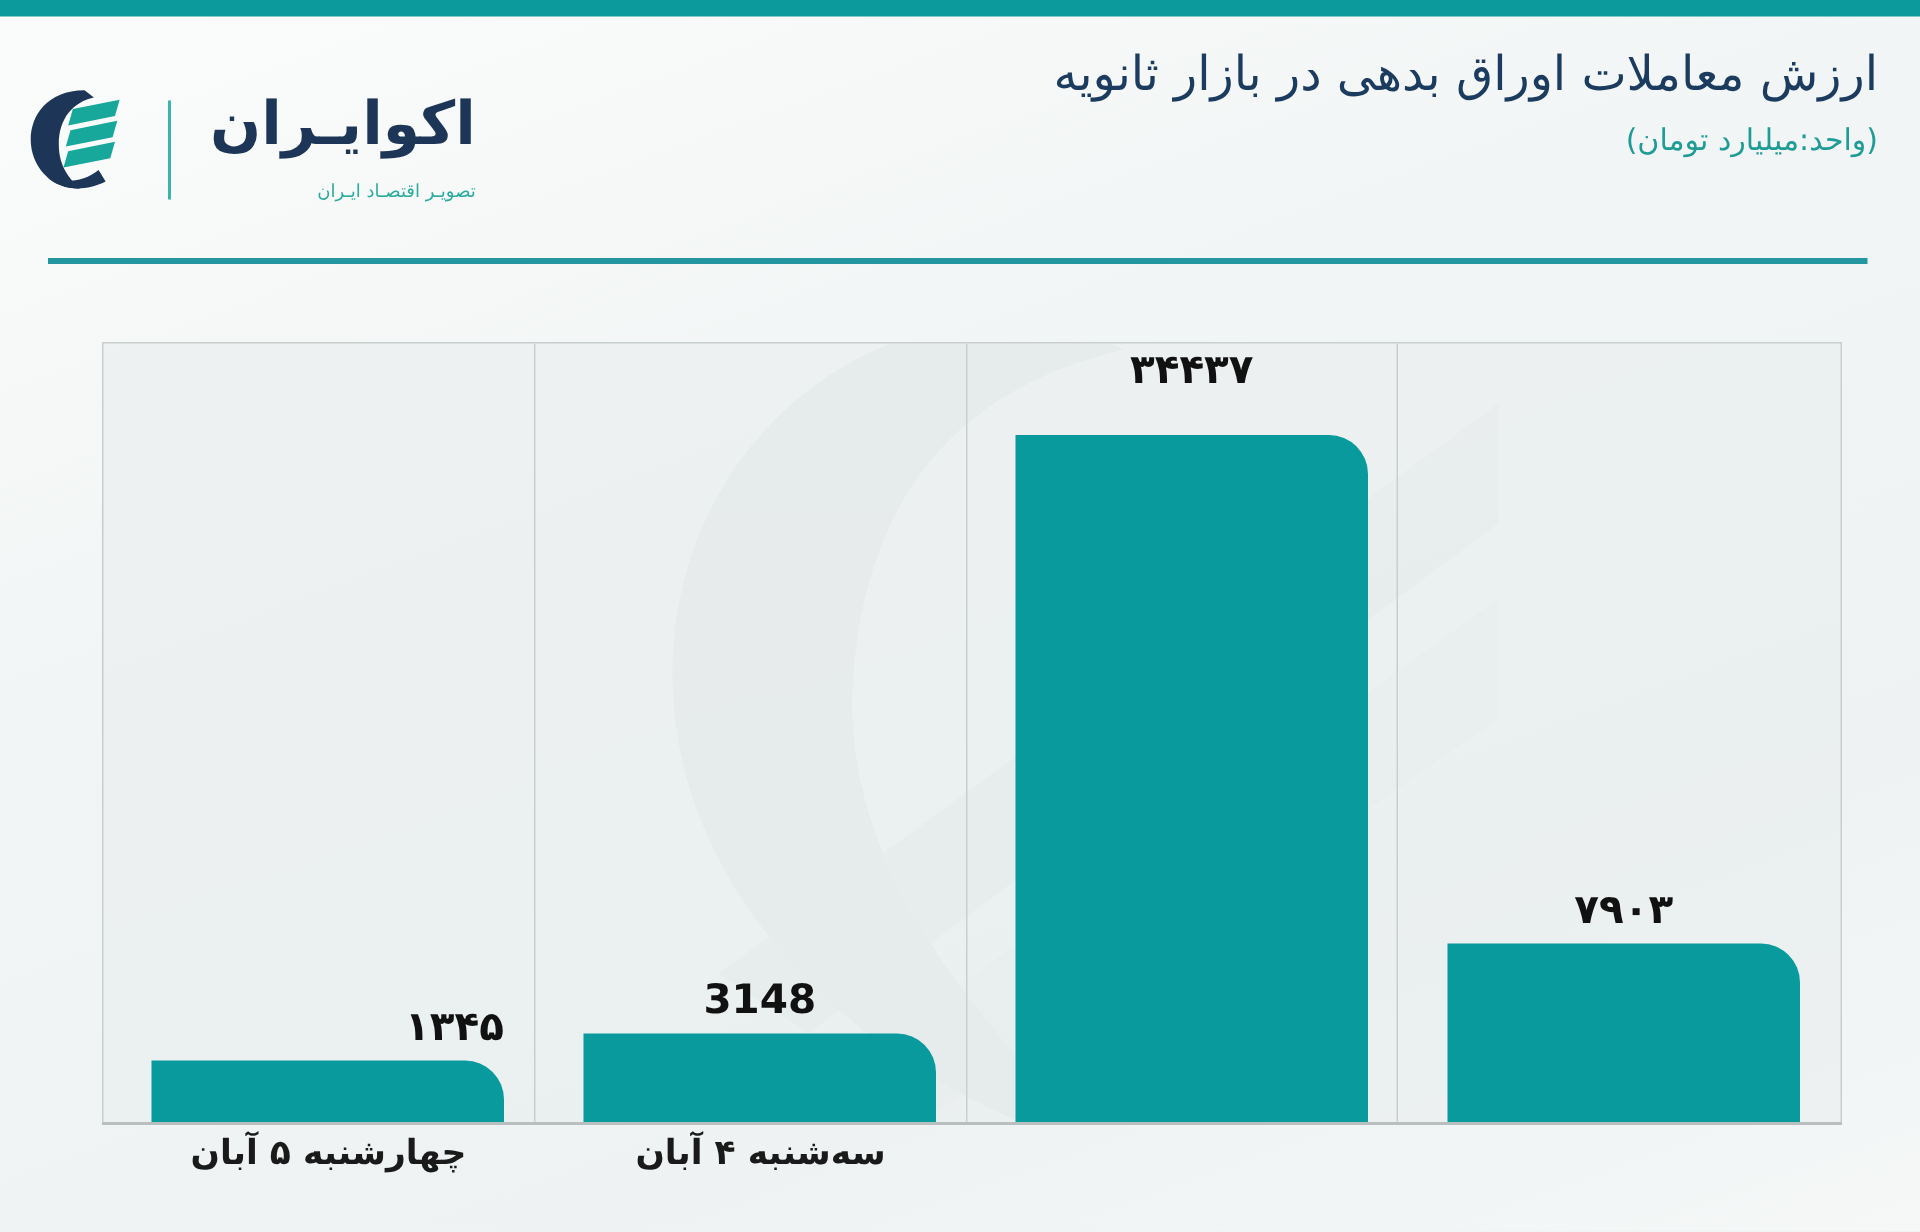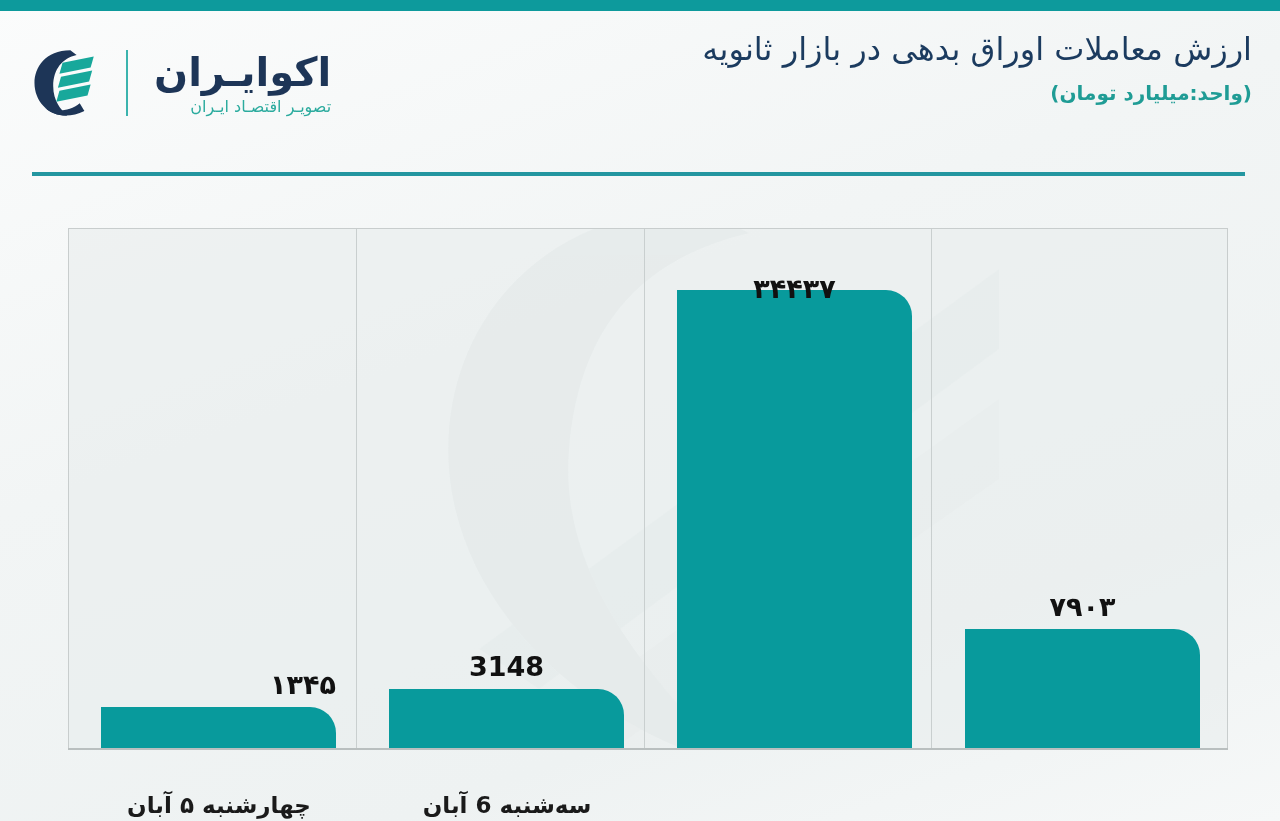"اکوایـران" #logo { align-items: center -> flex-end; left: 22px -> 8px }
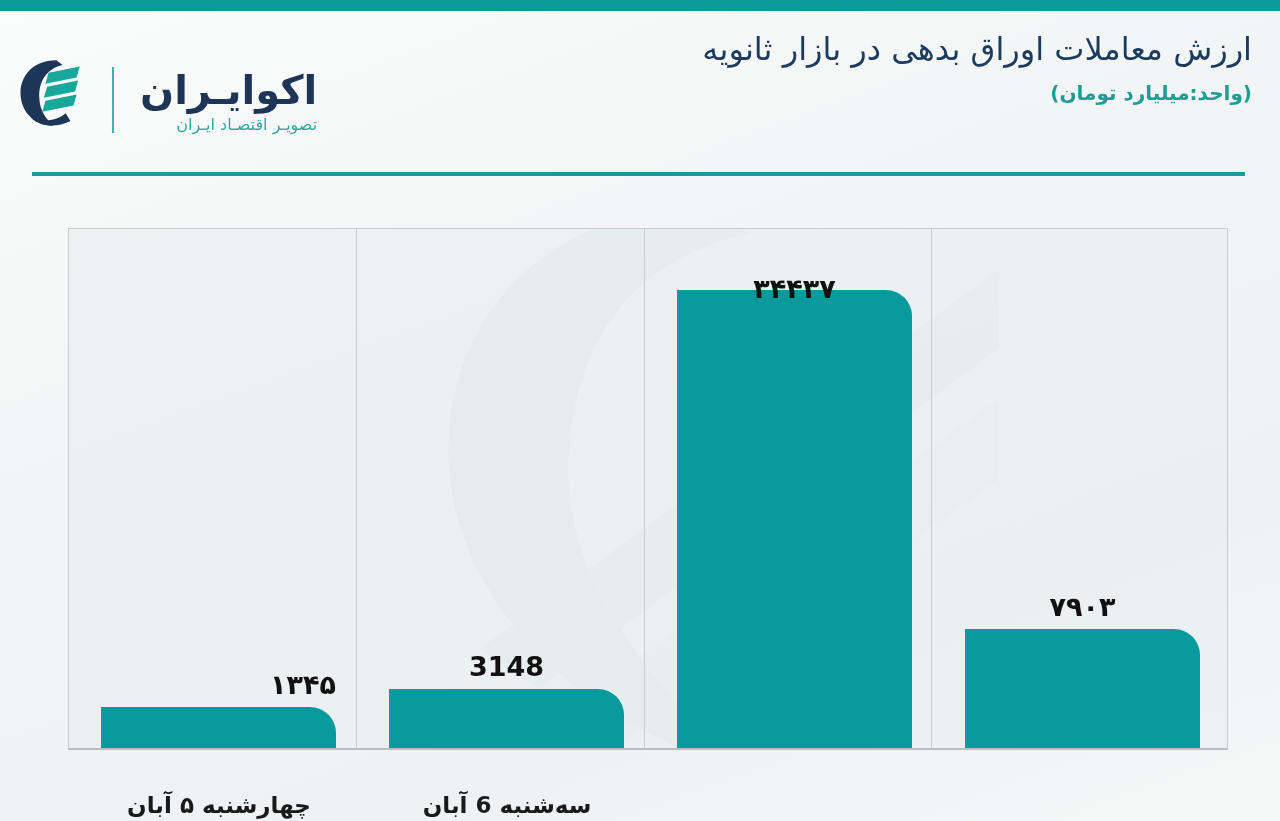"(واحد:میلیارد تومان)" #chart-subtitle { font-weight: bold -> normal }
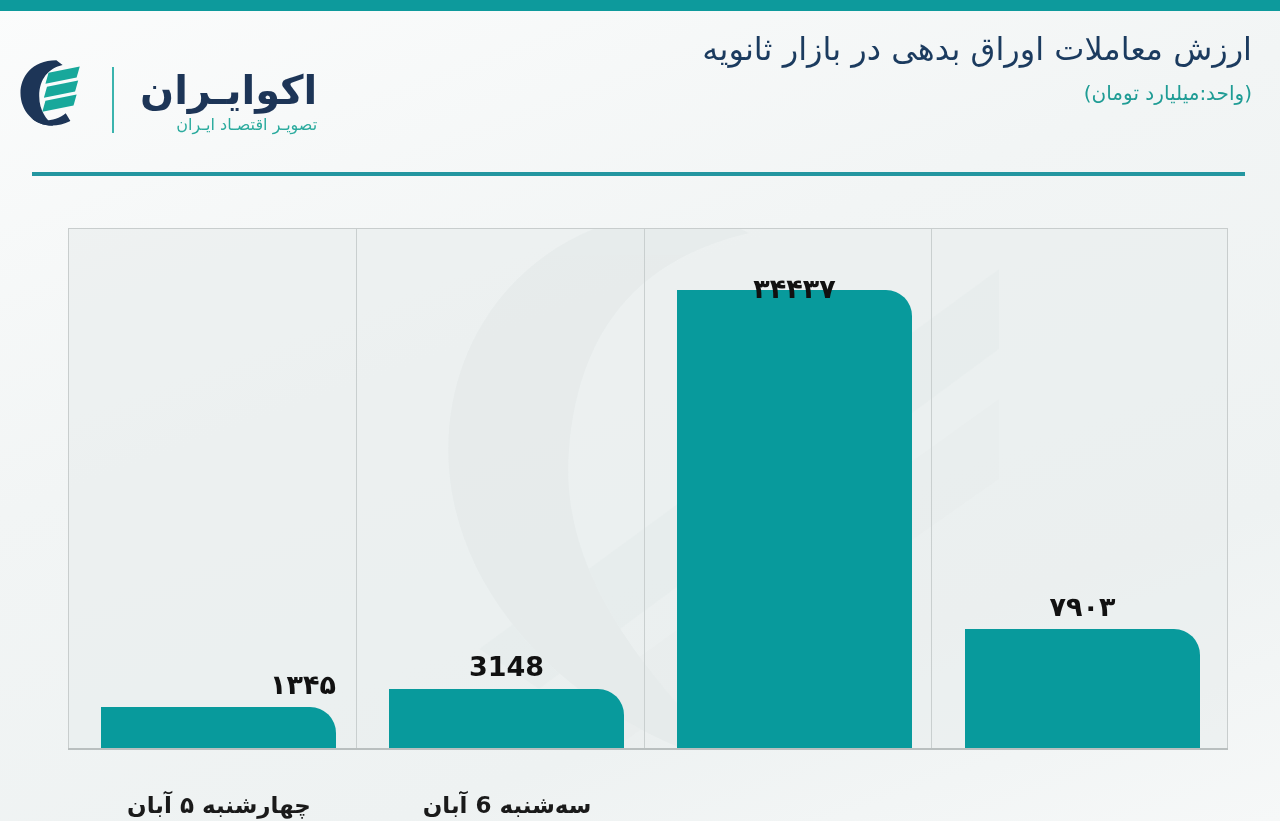"تصویـر اقتصـاد ایـران" #logo-tagline { font-size: 16px -> 12px; margin-top: 7px -> 18px }
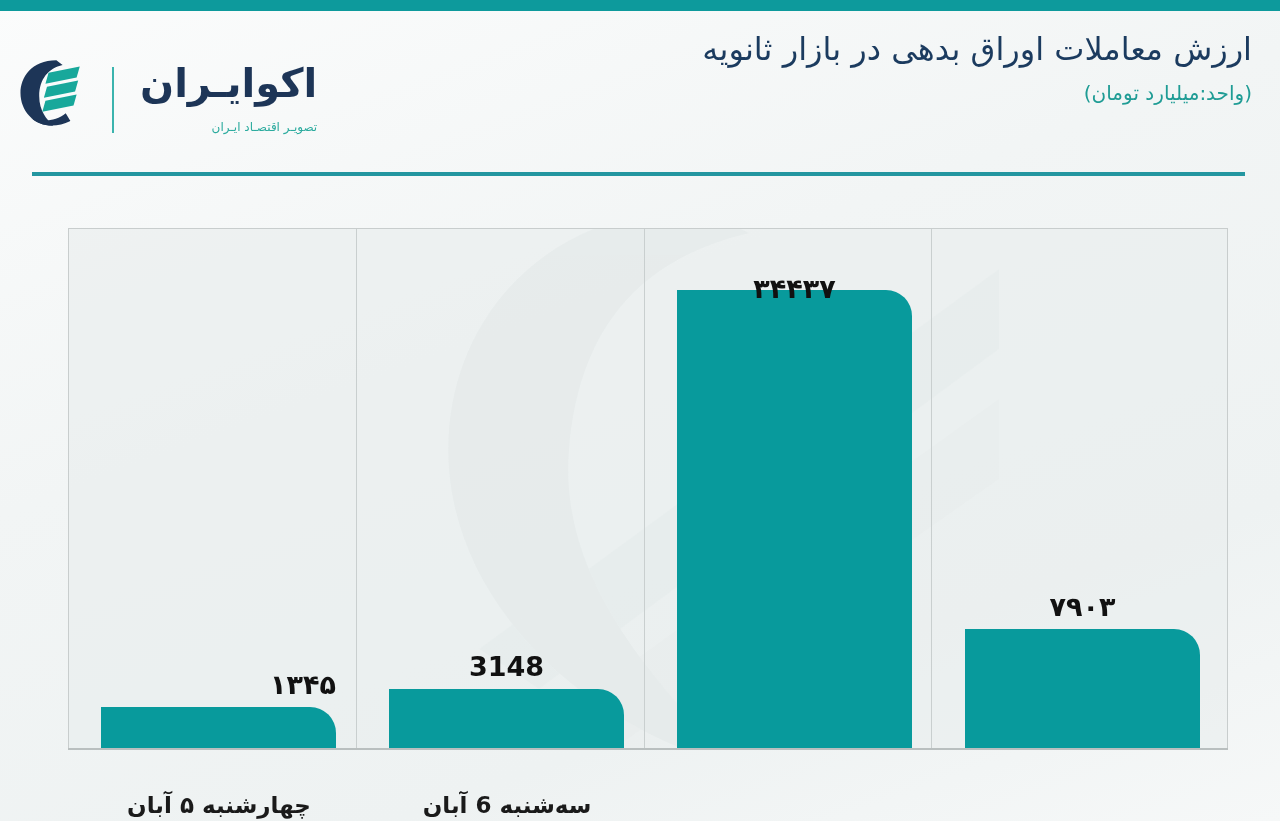"۳۴۴۳۷" div.bar-label { bottom: 444px -> 486px }
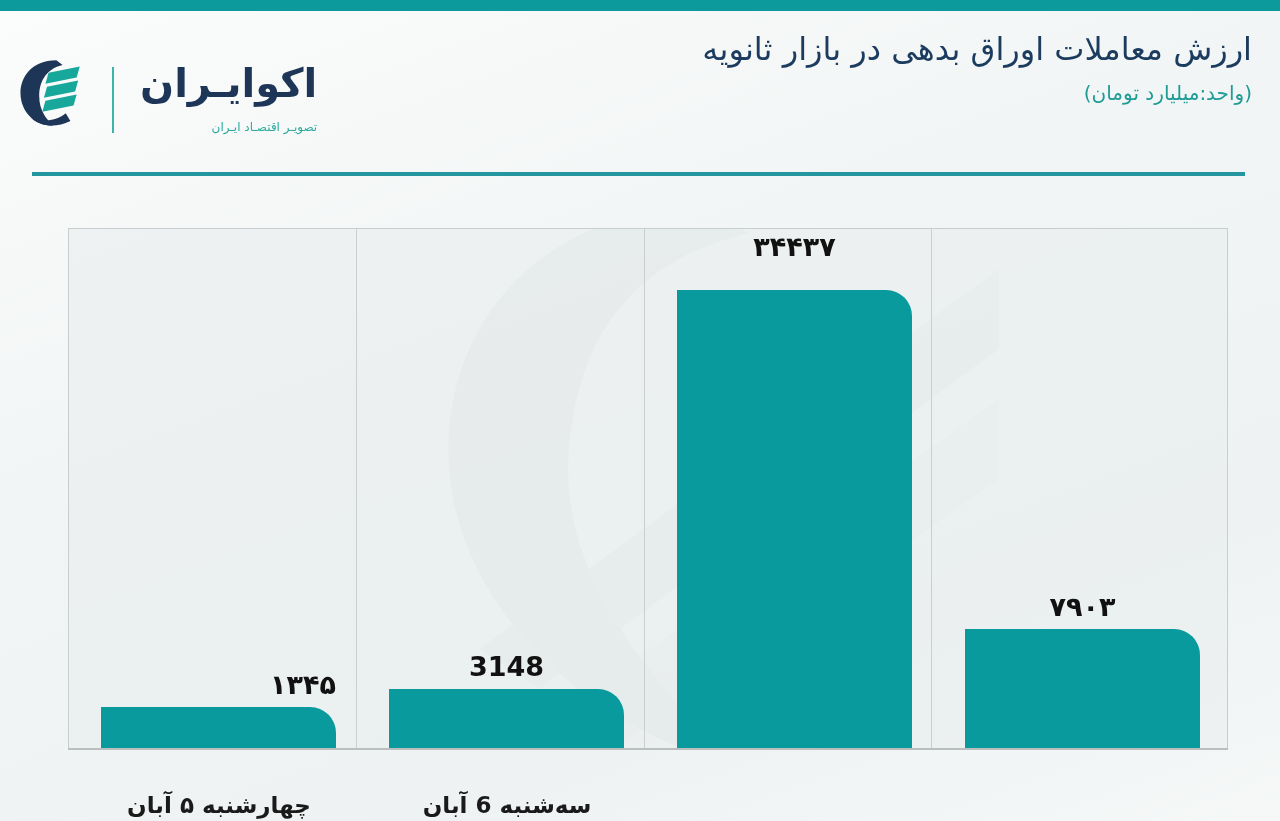"چهارشنبه ۵ آبان" .x-label { margin-top: 36px -> none }
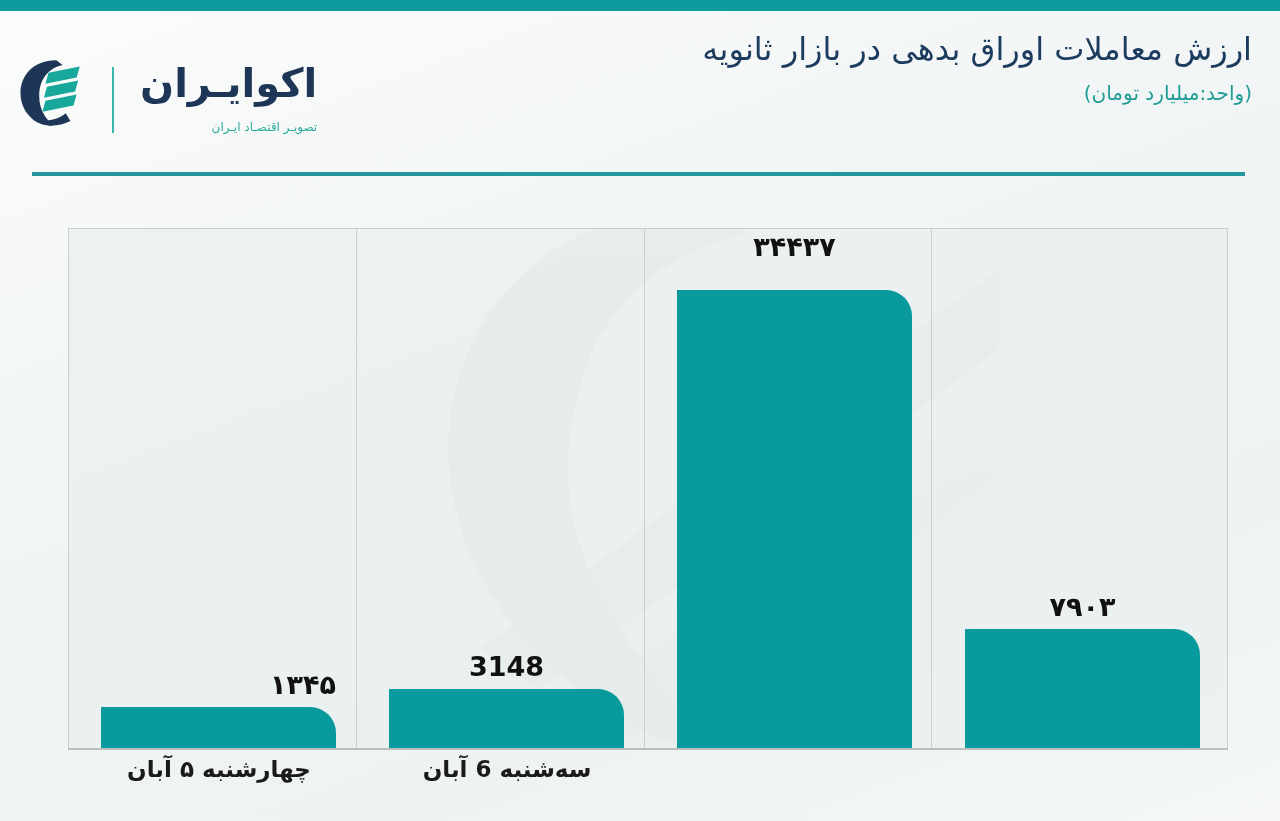"سه‌شنبه 6 آبان" div.x-label { text: 6 -> ۴ }
